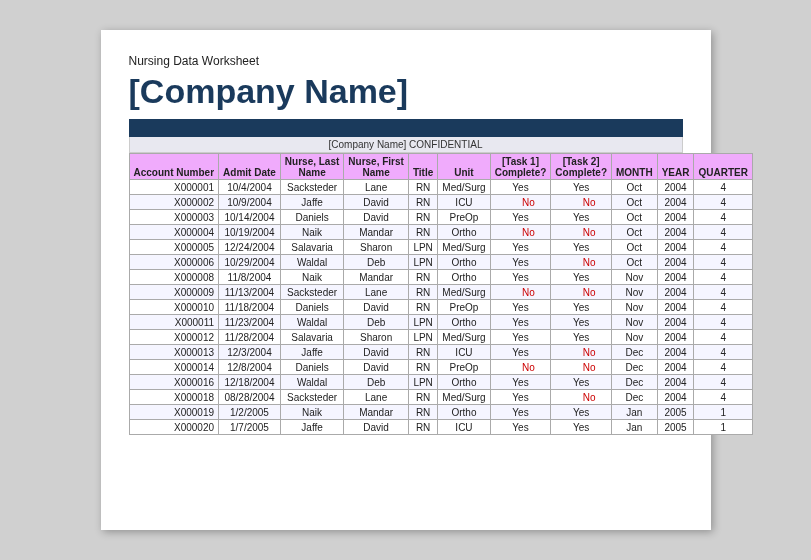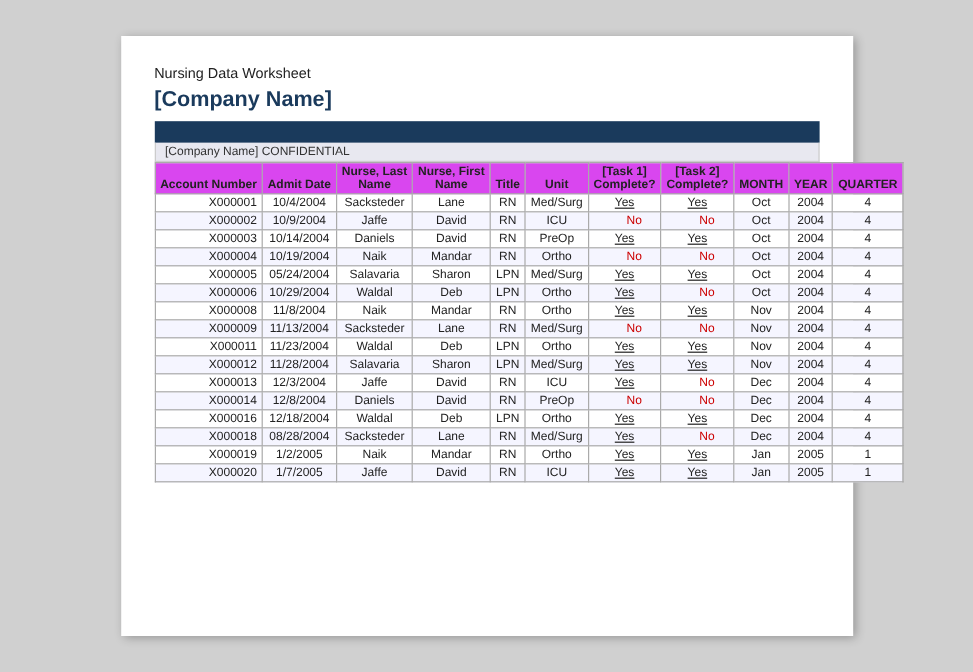"[Company Name]" .company-name { font-size: 18px -> 34px }
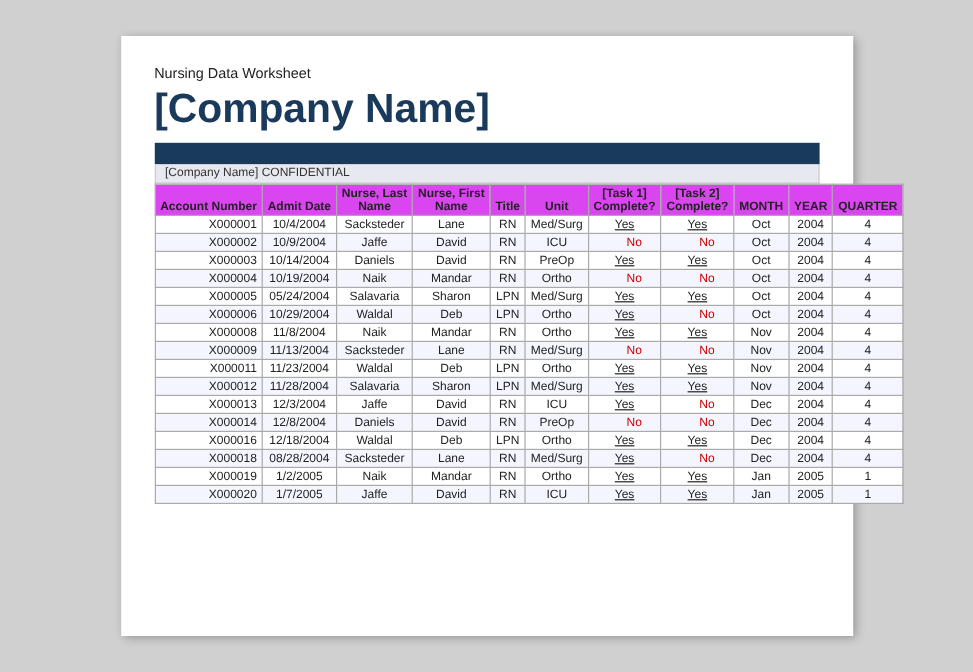"[Company Name] CONFIDENTIAL" .confidential-bar { text-align: left -> center }
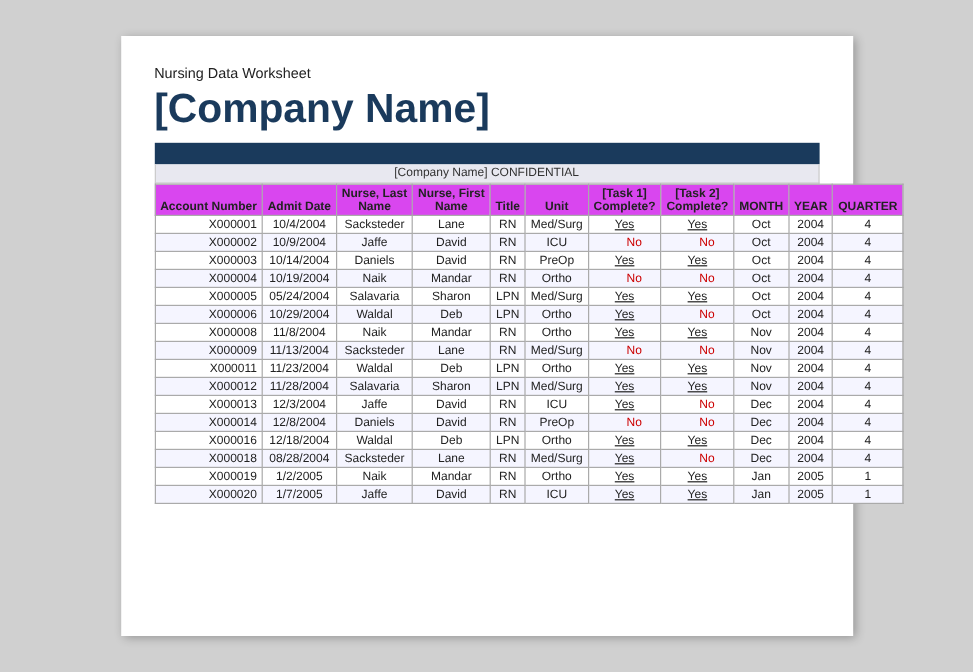"Nurse, Last" table th { background: #d946ef -> #f0abfc }
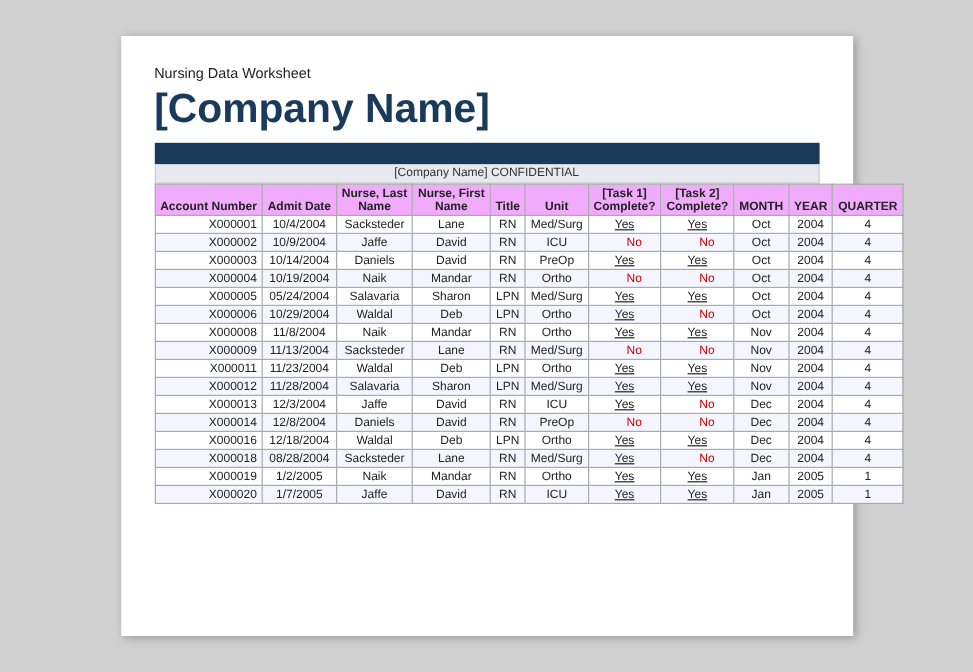"Yes" .yes { text-decoration: underline -> none }
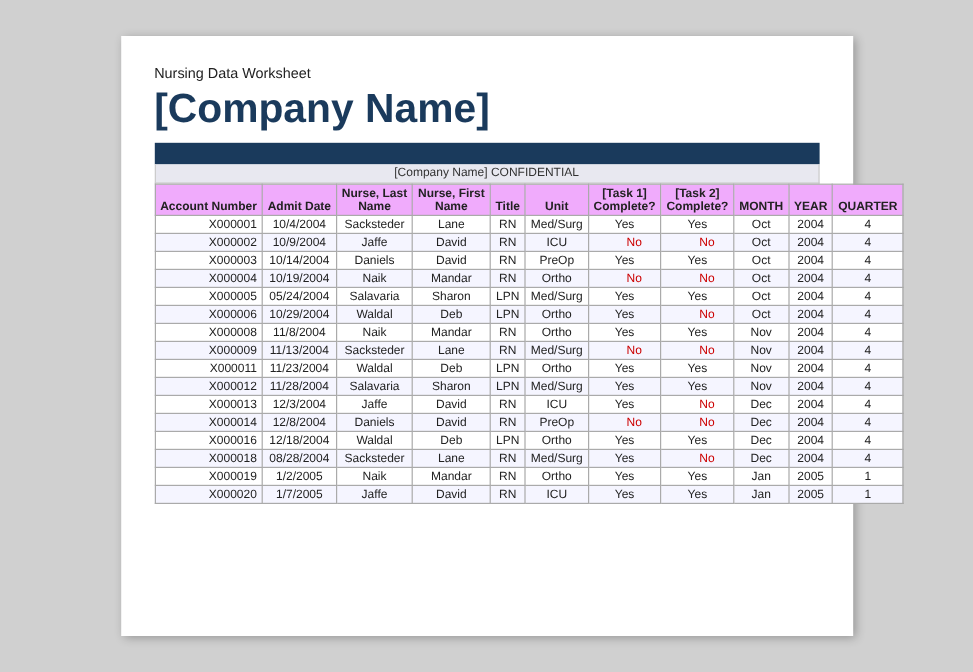"05/24/2004" td { text: 05/24/2004 -> 12/24/2004 }
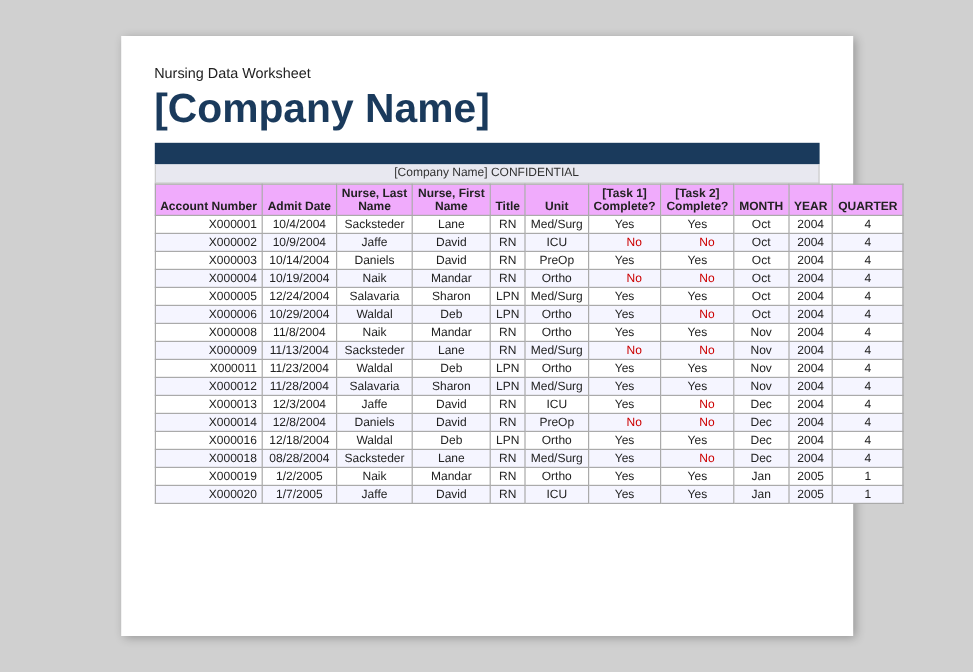"X000010" tr { html: none -> <tr> <td>X000010</td> <td>11/18/2004</td> <td>Daniels</td> <td>David</td> <td>RN</td> <td>PreOp</td> <td>Yes</td> <td>Yes</td> <td>Nov</td> <td>2004</td> <td>4</td> </tr> }
